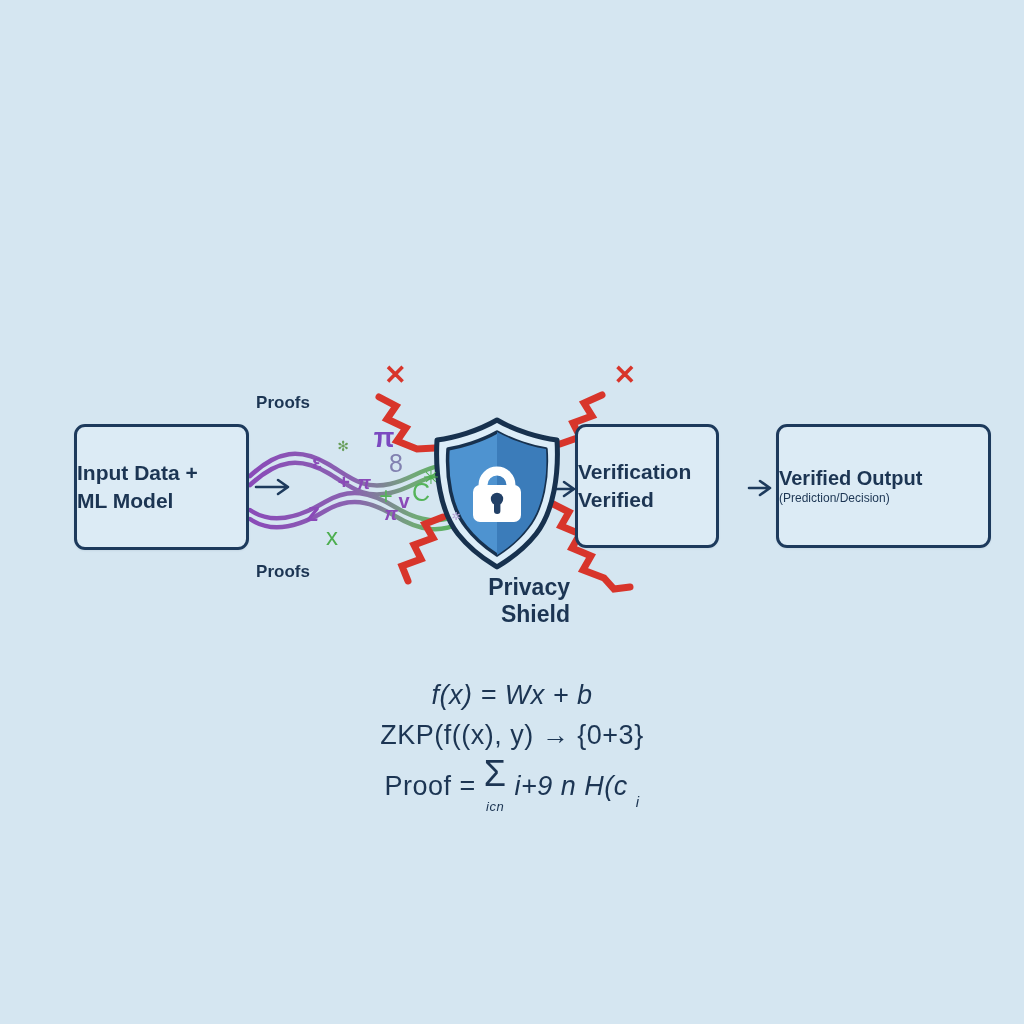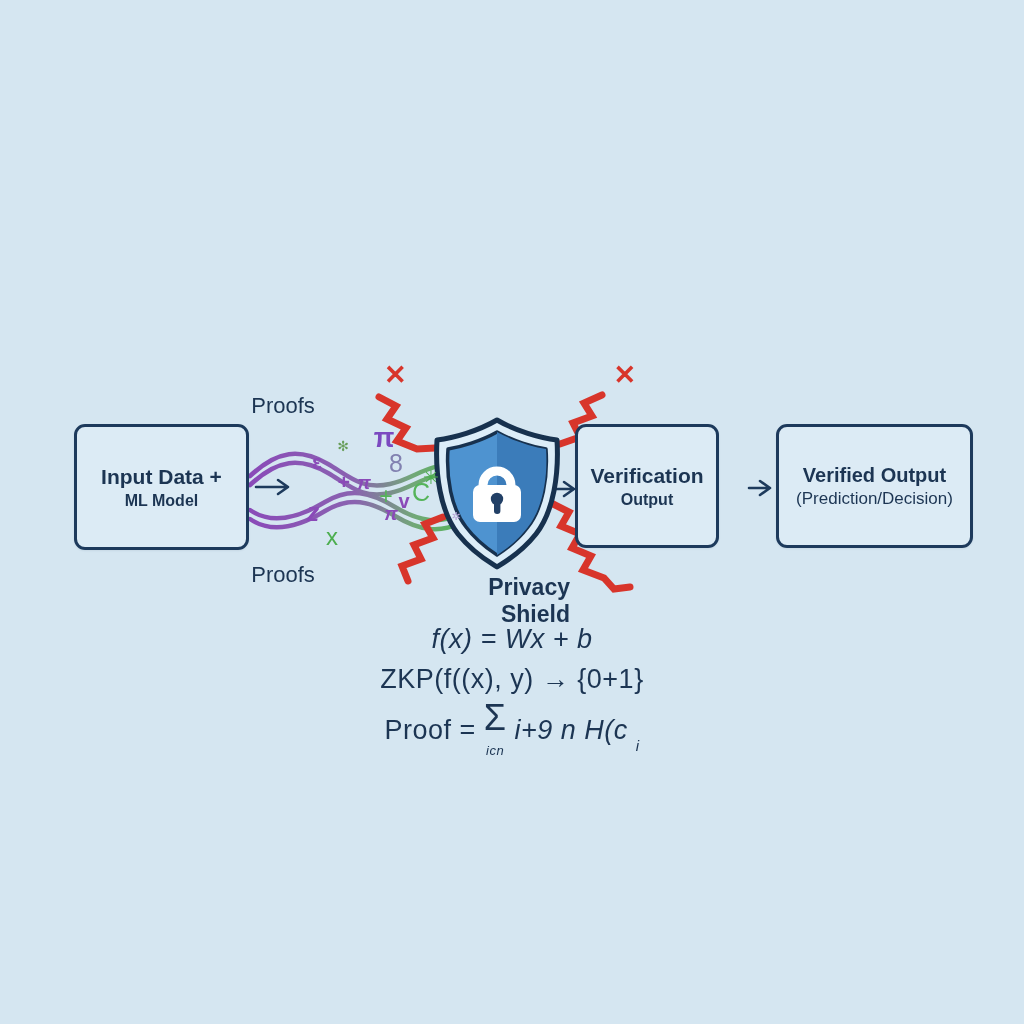"Proofs" .proofs { font-size: 22px -> 17px; font-weight: 400 -> 700 }
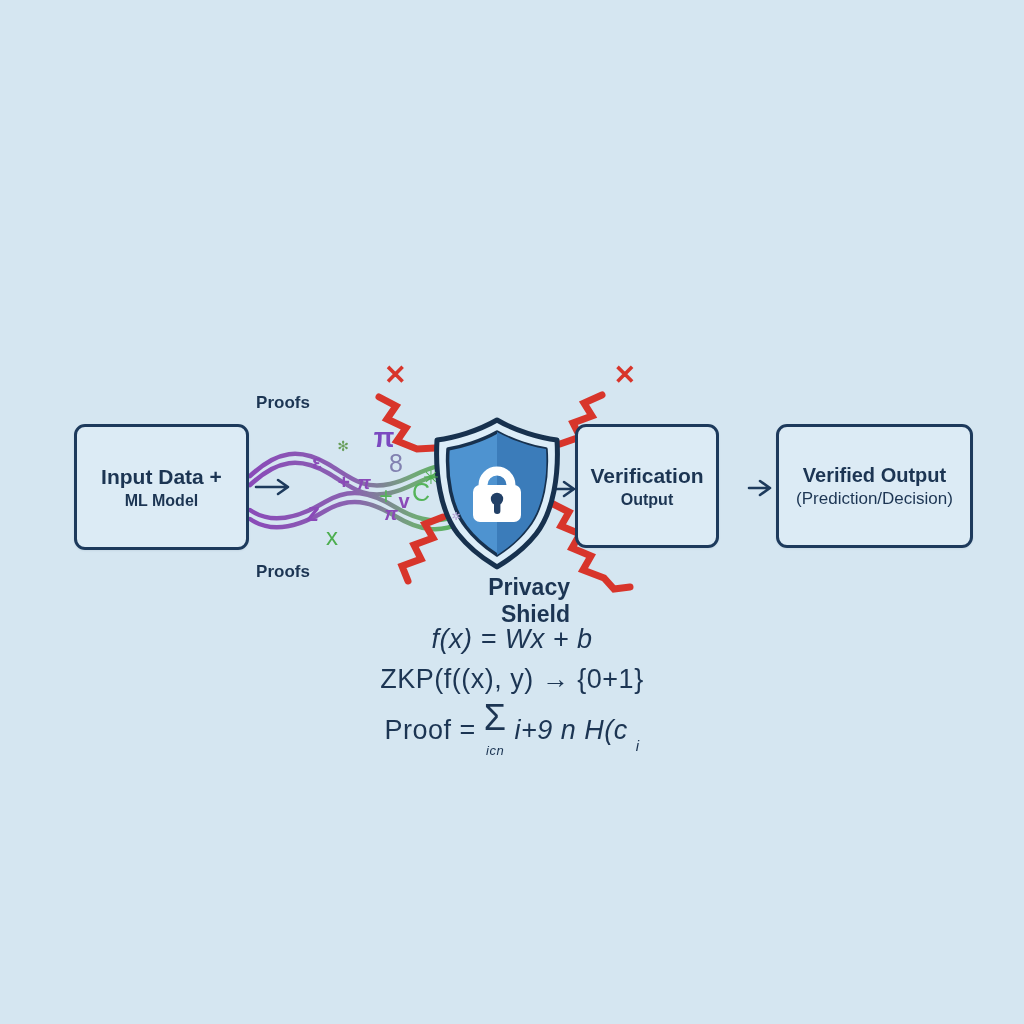"Input Data +" .node-box { align-items: center -> flex-start }
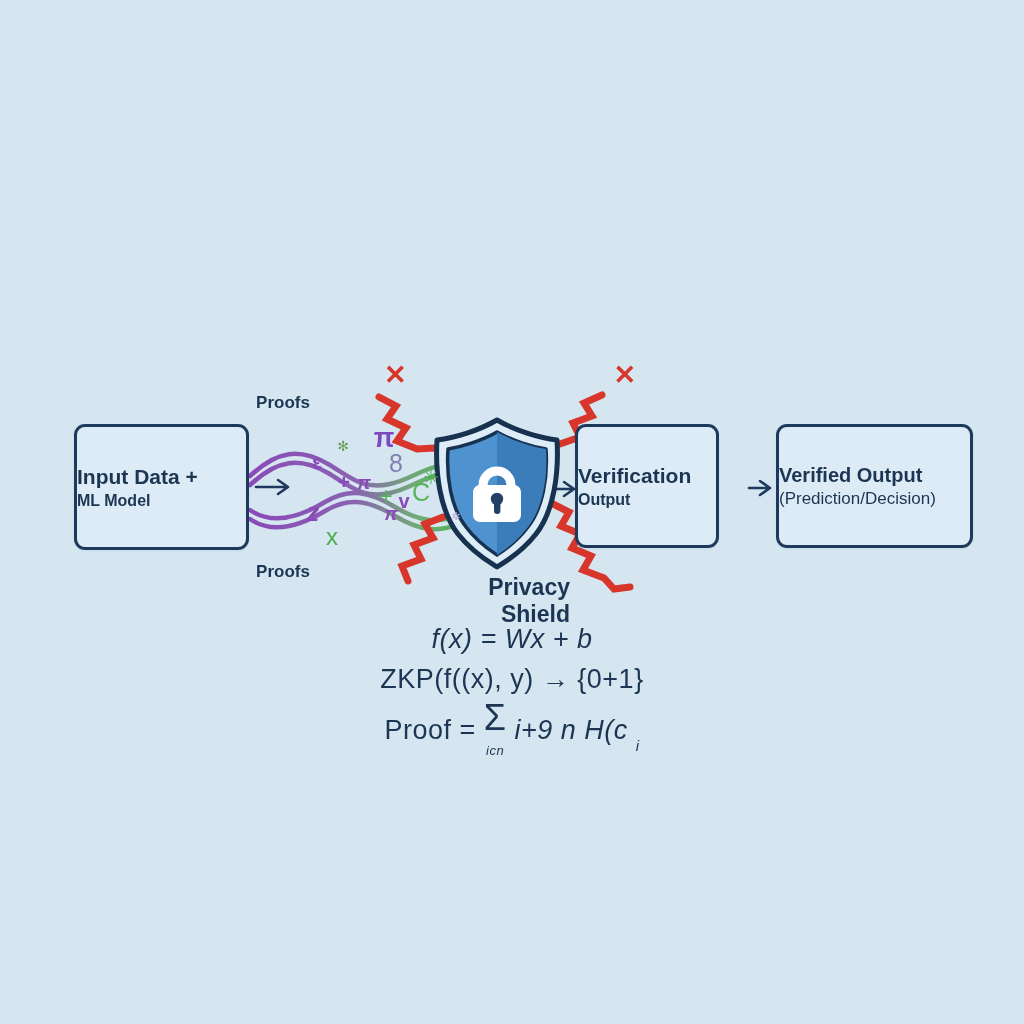"Verified Output" div.node-box { width: 197px -> 215px }
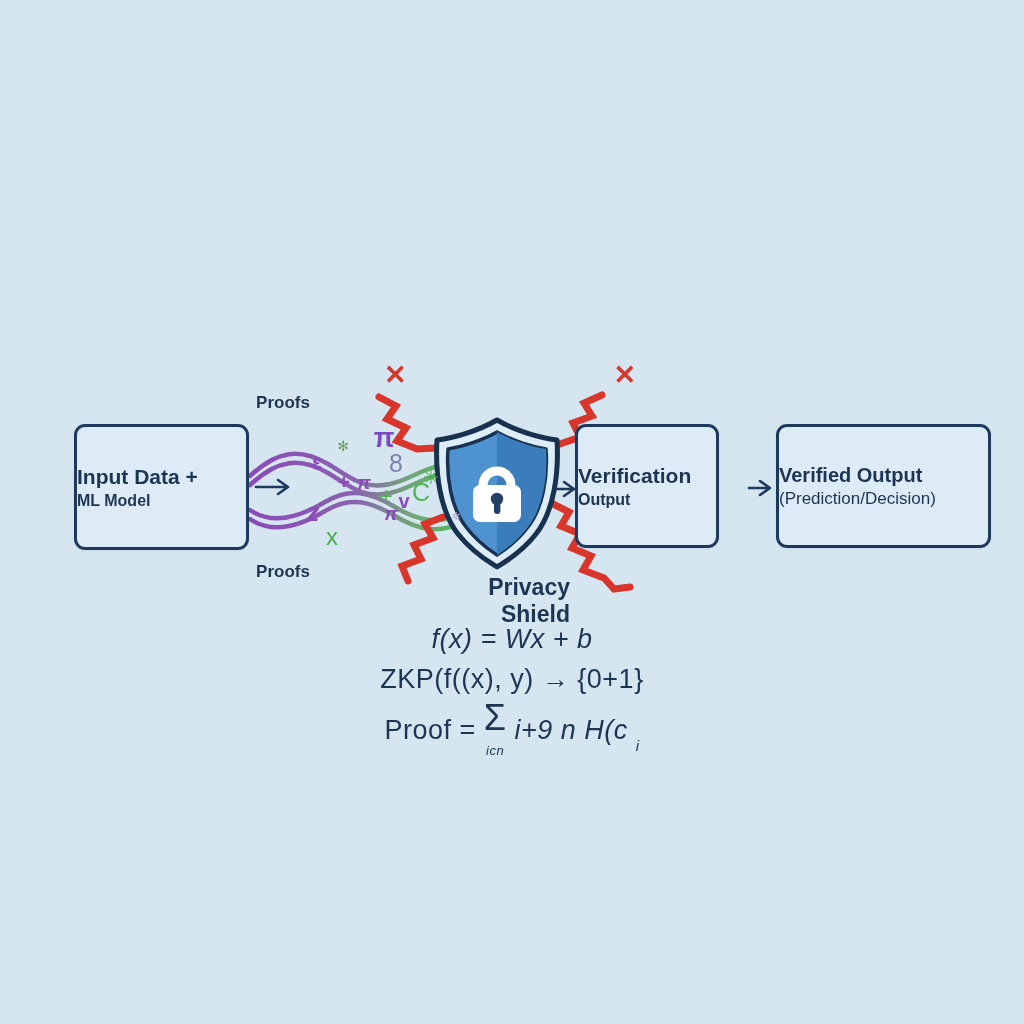"ML Model" .node-box .t2 { font-size: 16px -> 21px }
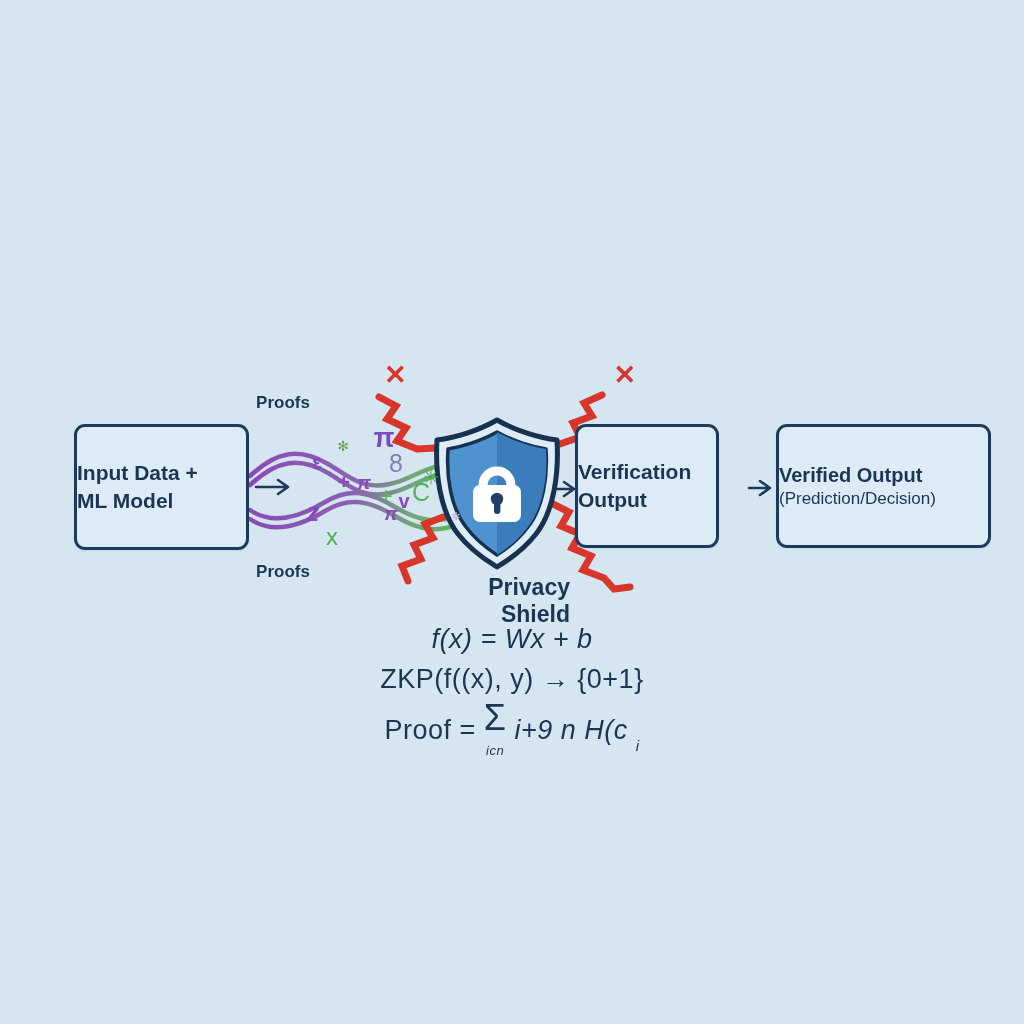"Output" div.t2 { text: Output -> Verified }
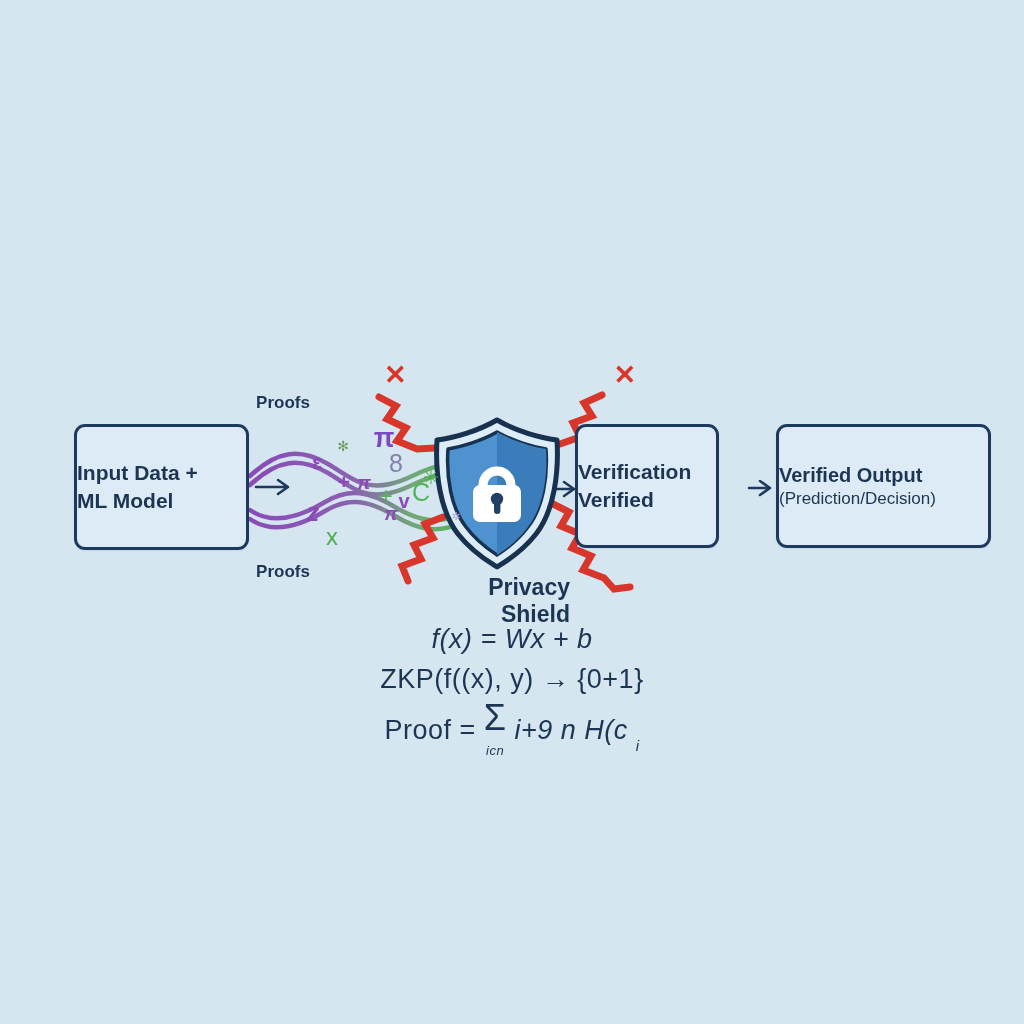"(Prediction/Decision)" .node-box .t2.sub { font-size: 17px -> 12px }
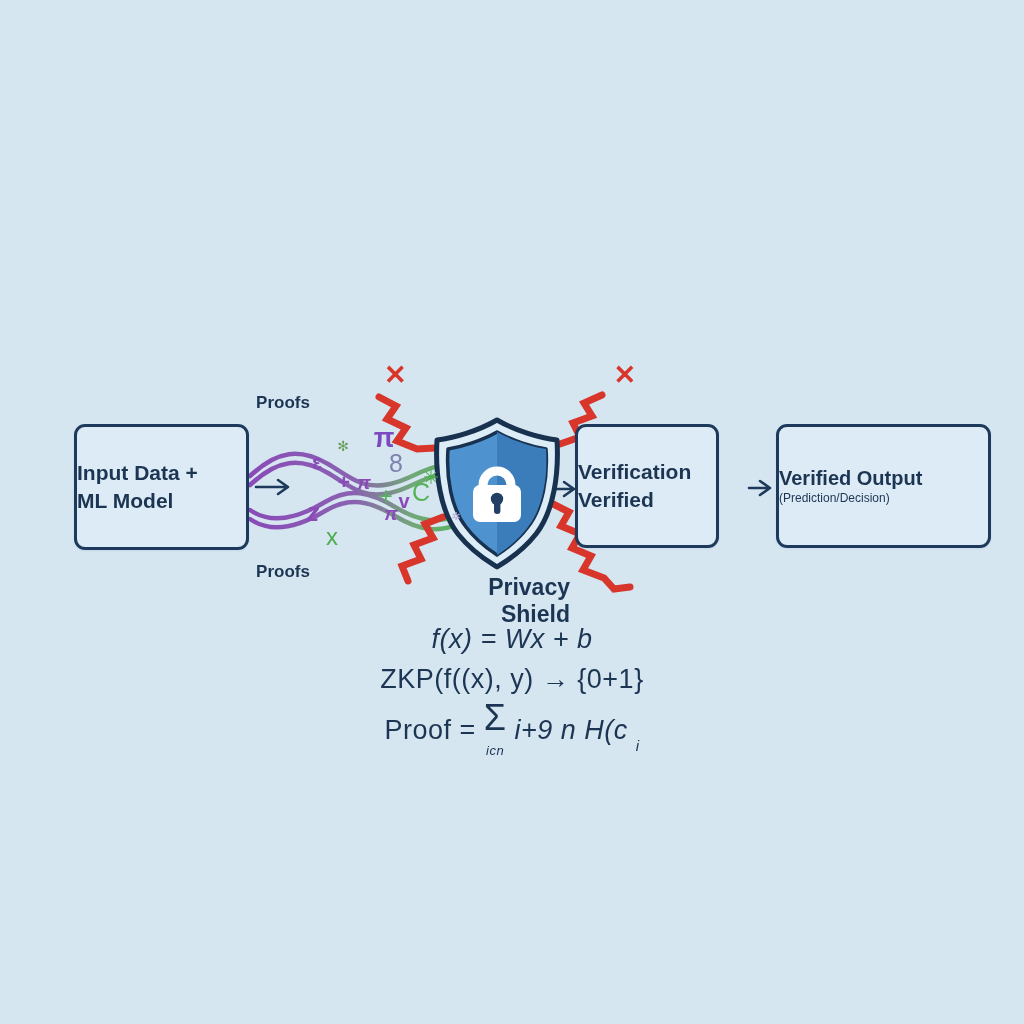"f(x) = Wx + b" .equations { top: 624px -> 680px }
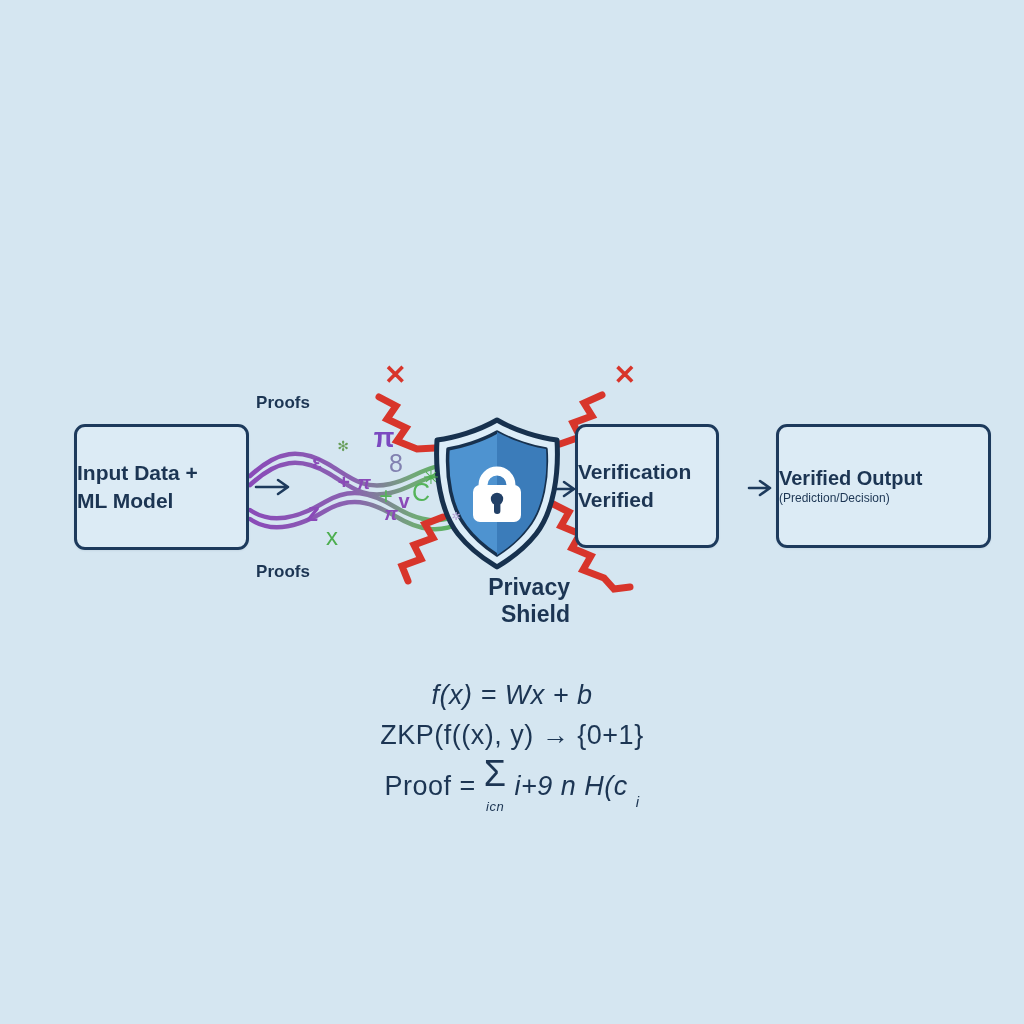"ZKP(f((x), y) → {0+1}" div.eq { text: 0+1 -> 0+3 }
